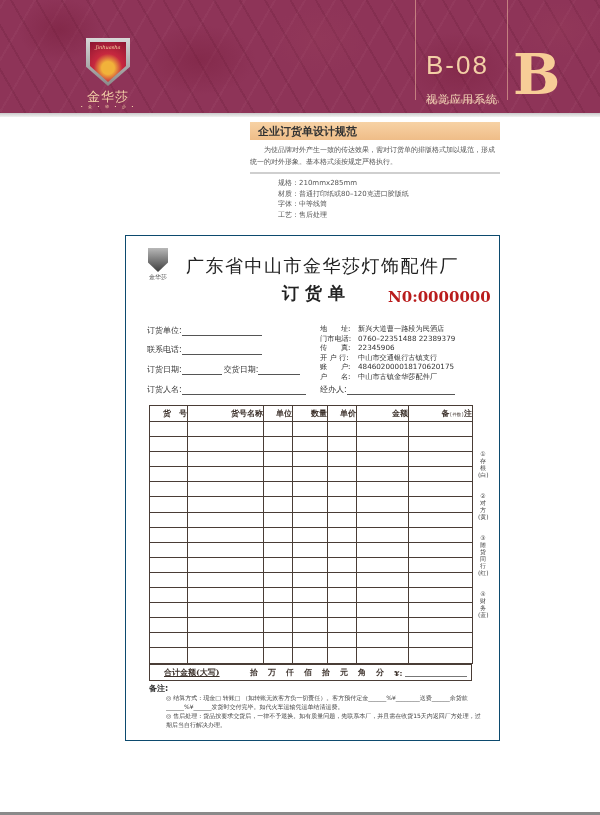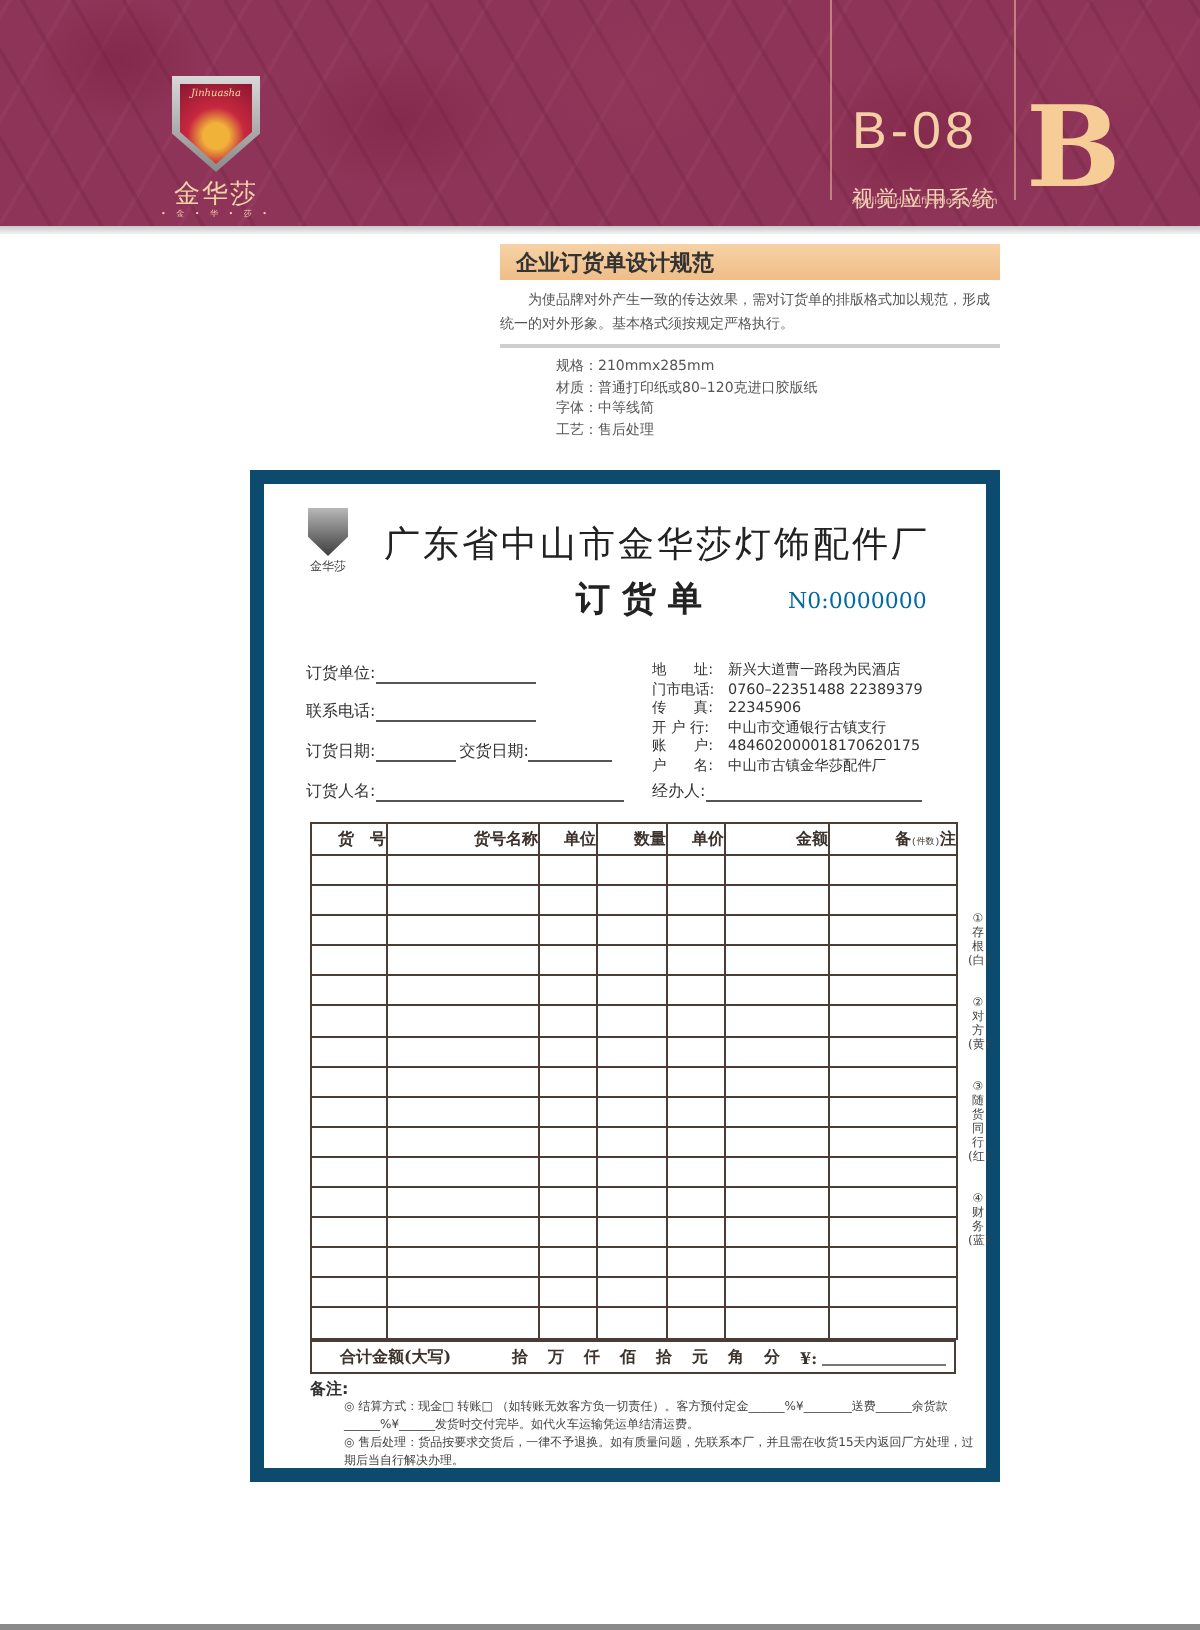"广东省中山市金华莎灯饰配件厂" .form { border: 7px solid #0c4a6e -> 1px solid #0c4a6e }
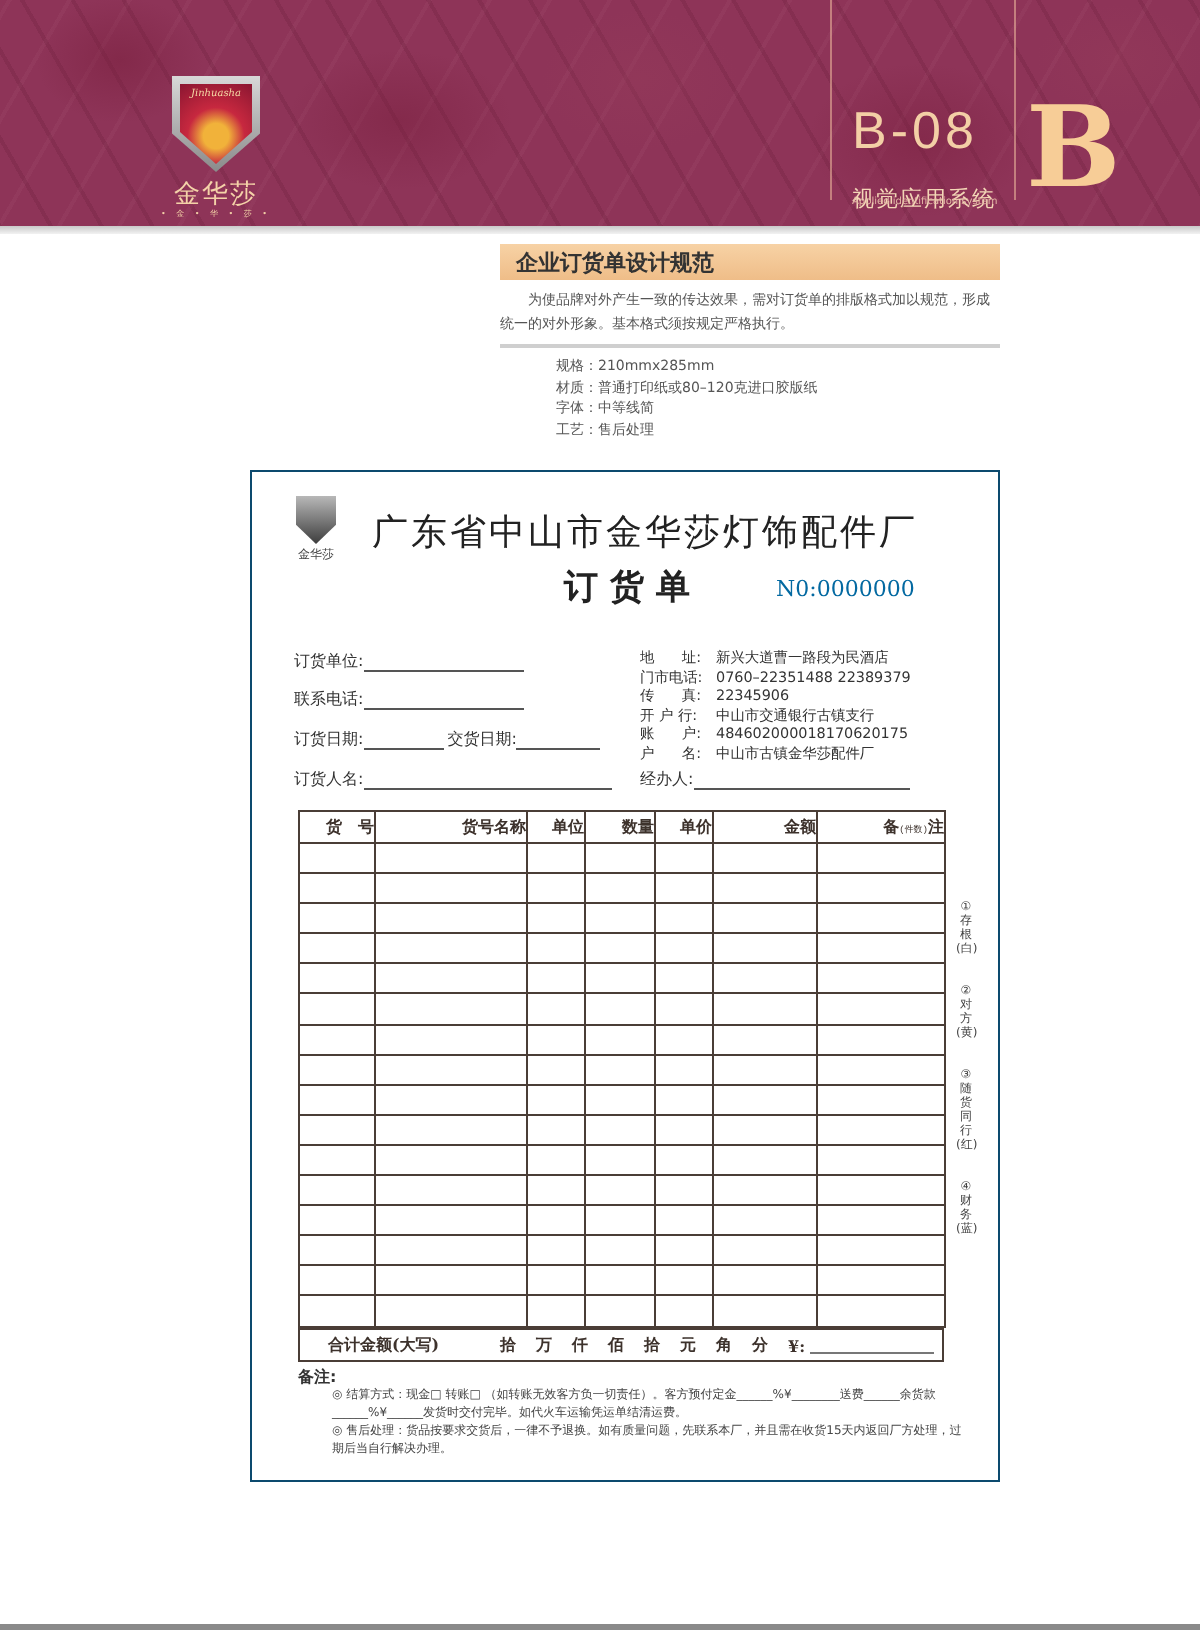"N0:0000000" .f-no { color: #0369a1 -> #b91c1c; font-size: 11px -> 15px; font-weight: normal -> bold }
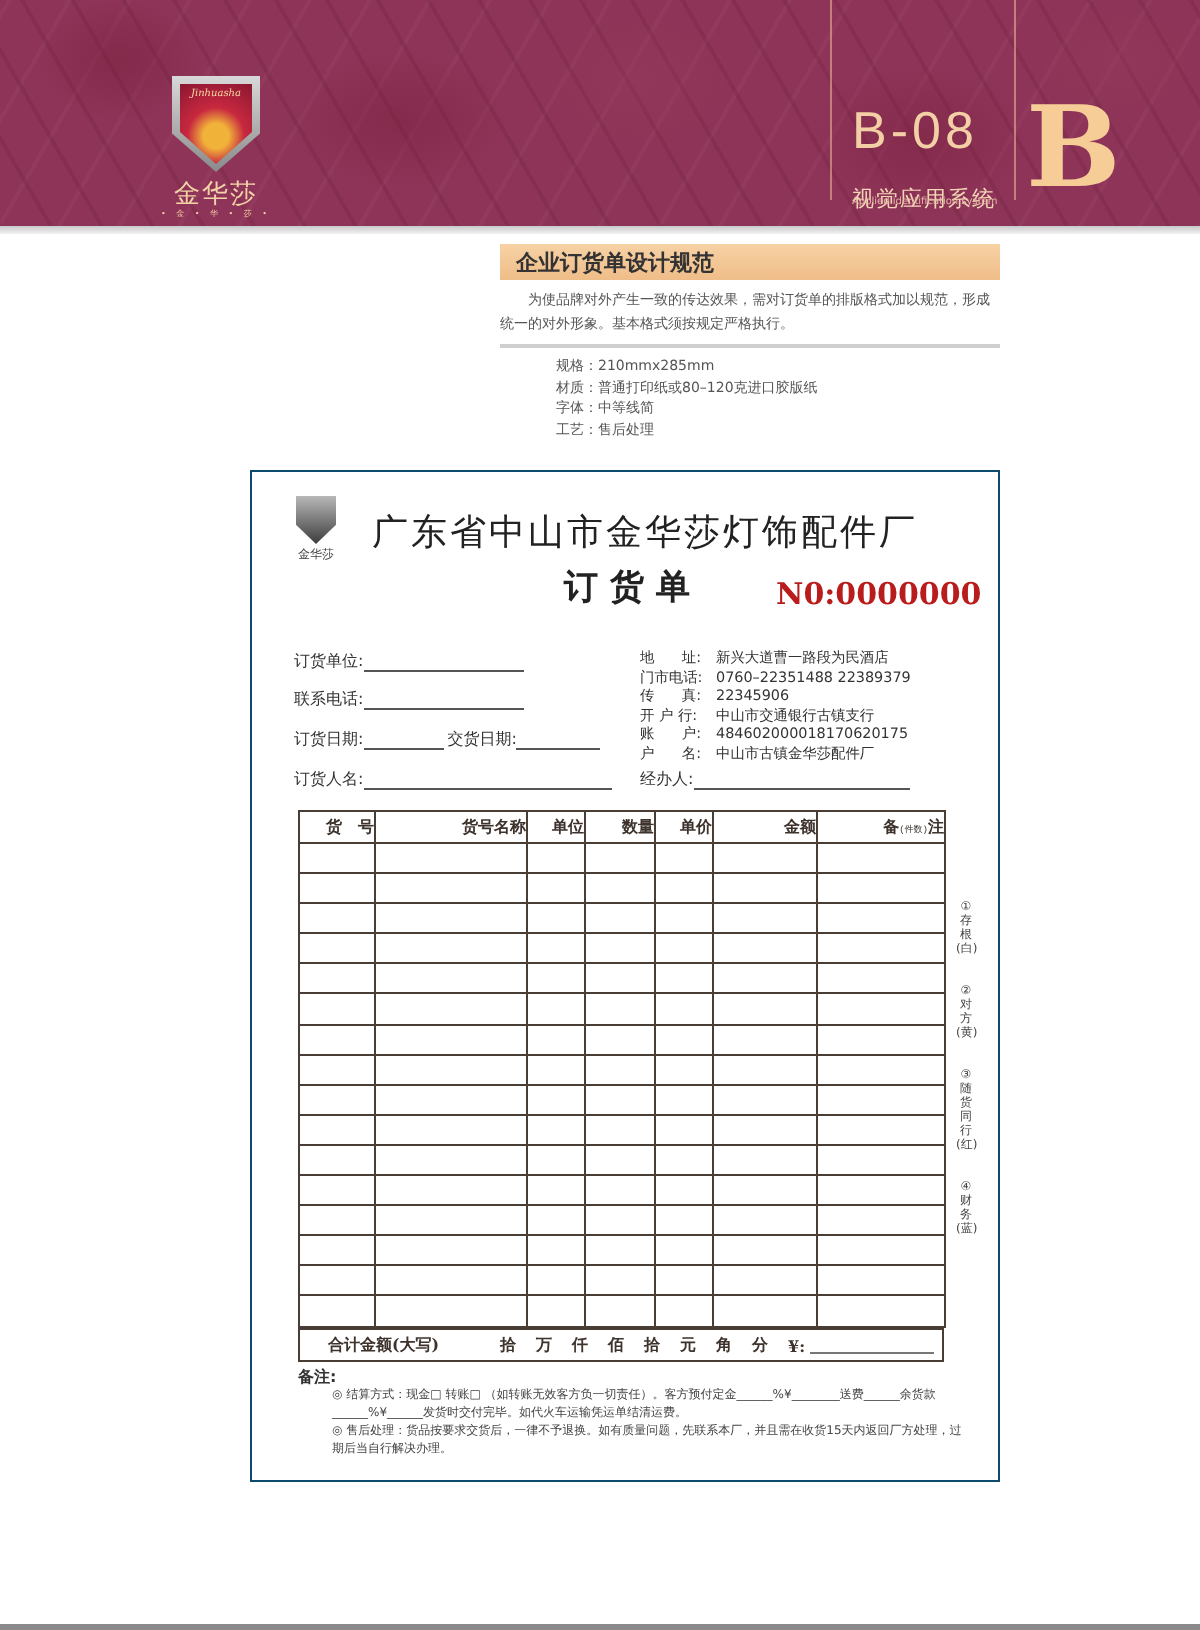"合计金额(大写)" .total .lbl { text-decoration: none -> underline }
